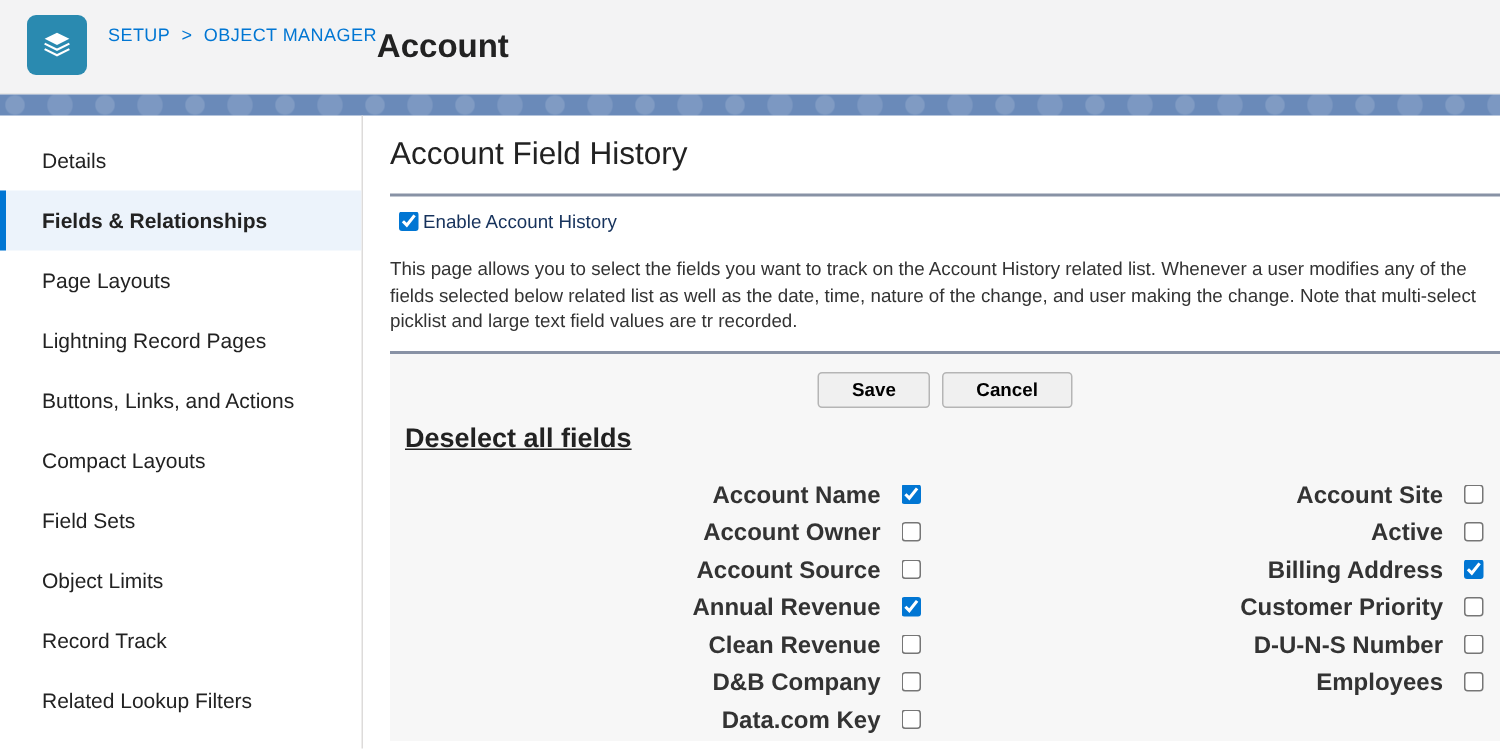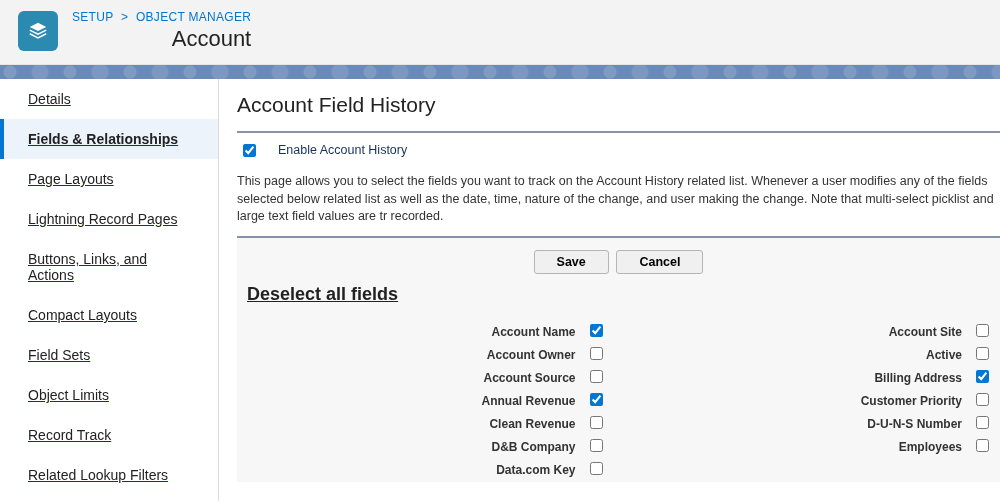"SETUP > OBJECT MANAGER" .header-text { flex-direction: column -> row; text-align: right -> none }
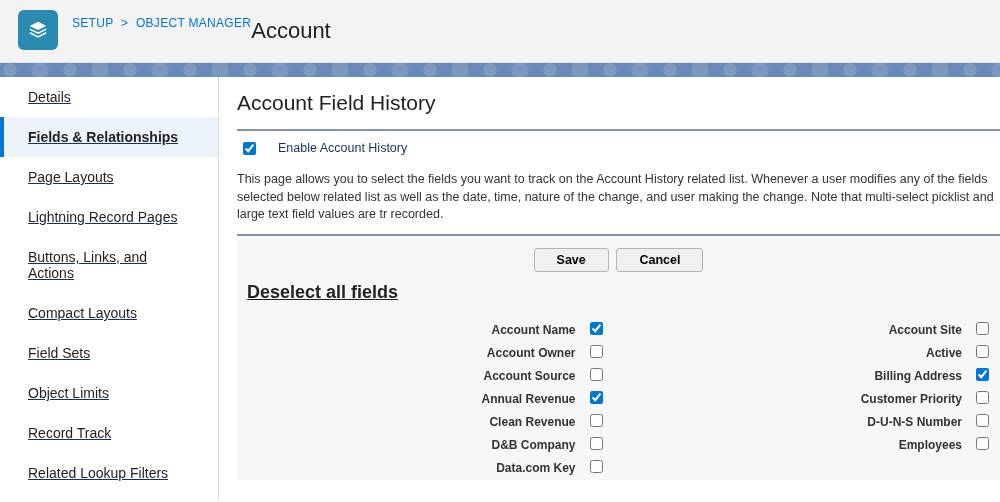"Account" .page-title { font-weight: 400 -> 700 }
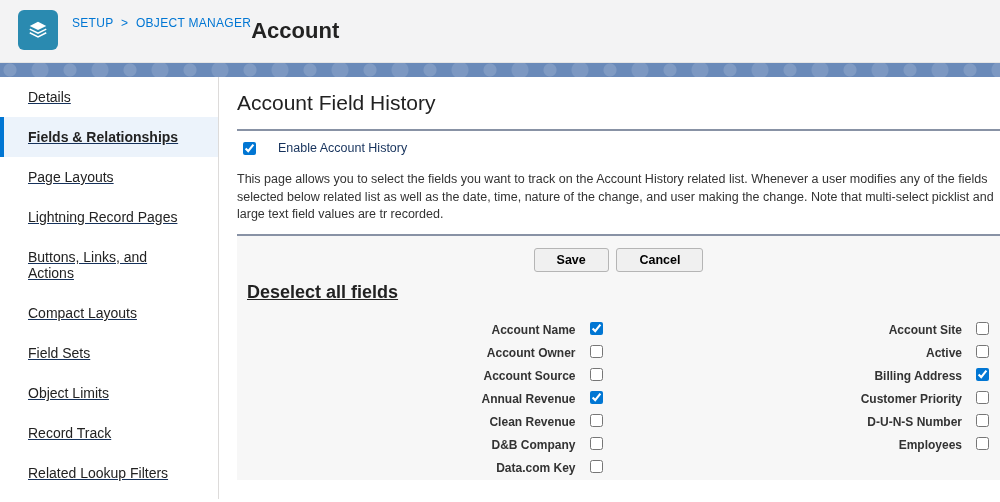"Details" .sidebar { padding-top: 0 -> 10px; text-decoration: underline -> none; width: 219px -> 242px }
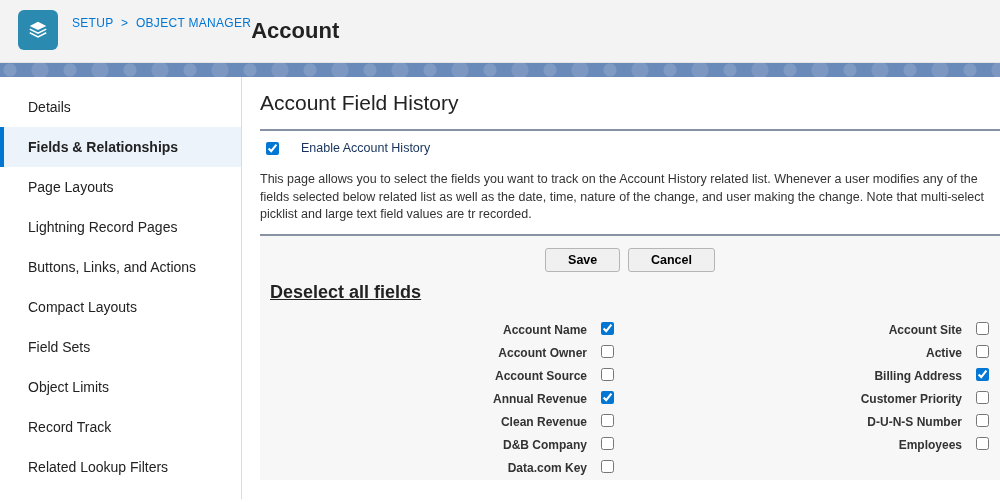"Enable Account History" .enable-row { align-items: flex-end -> flex-start; gap: 22px -> 3px }
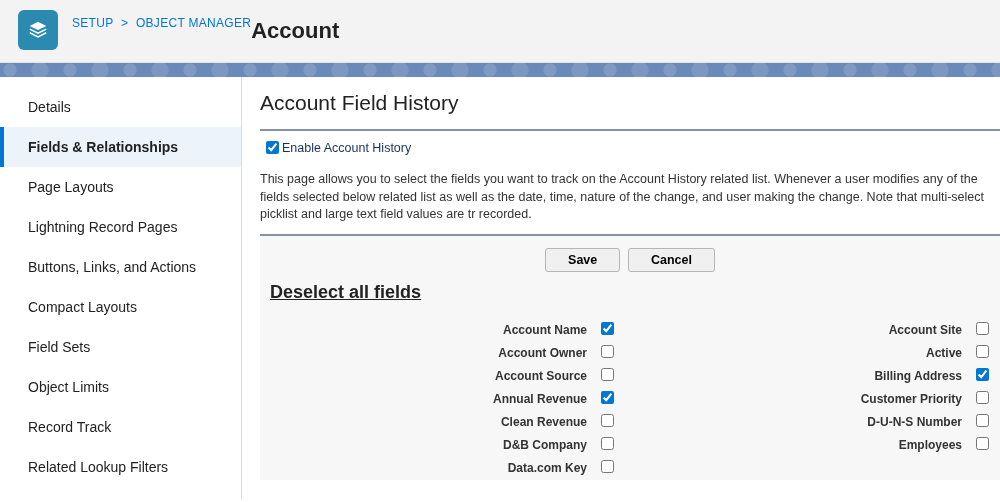"Account Name" .field-label { font-size: 12px -> 16px }
